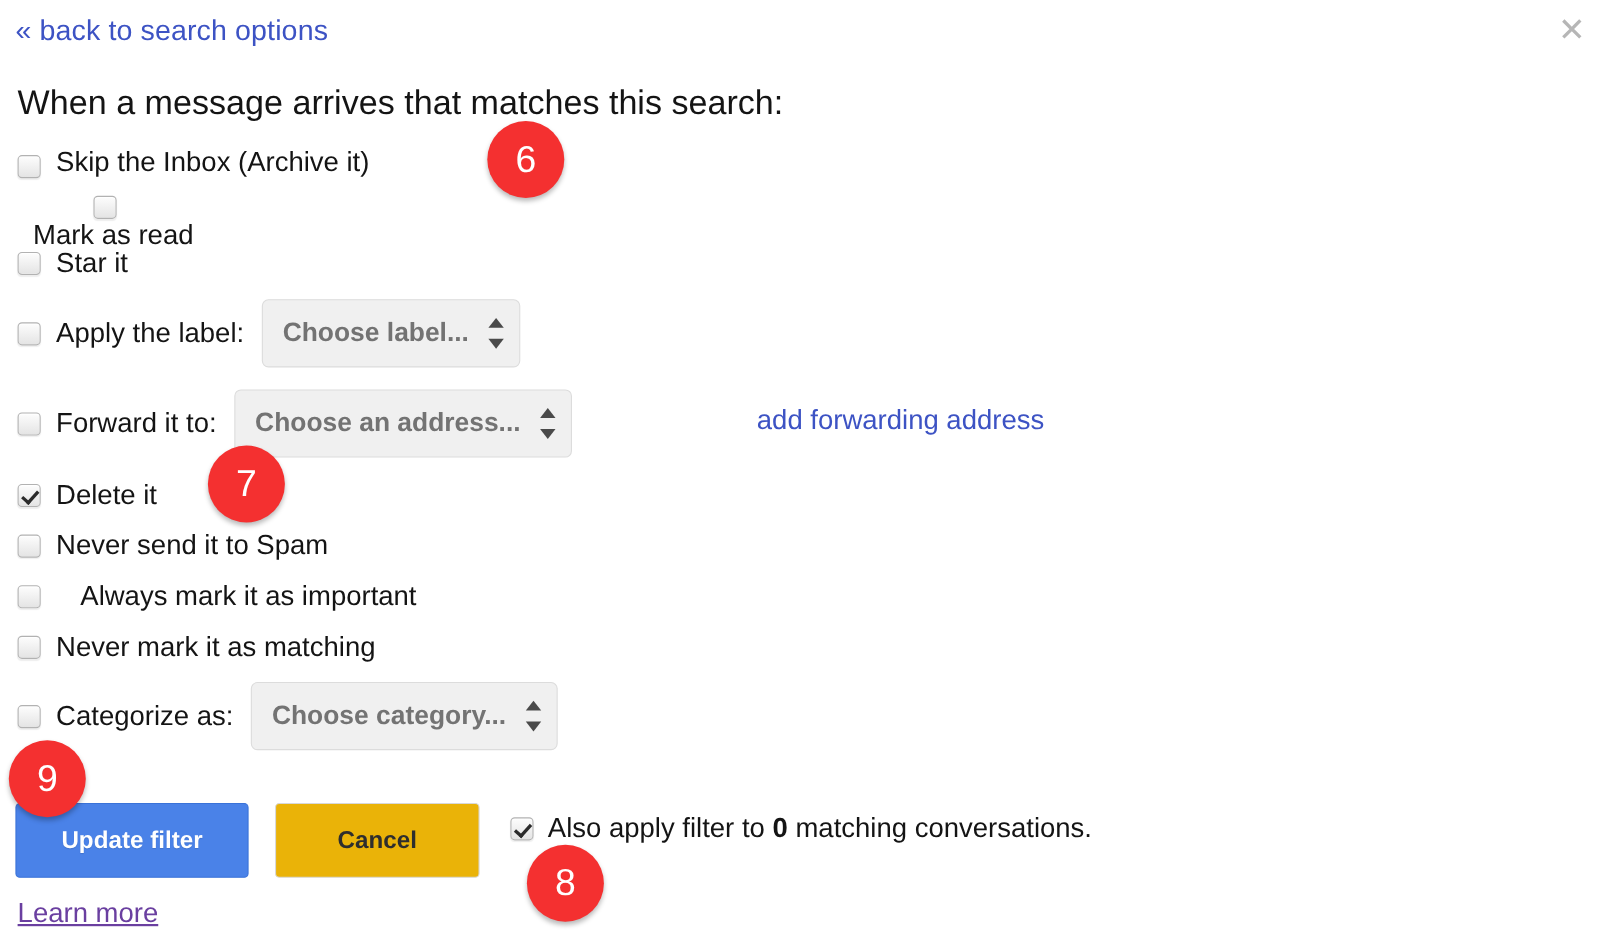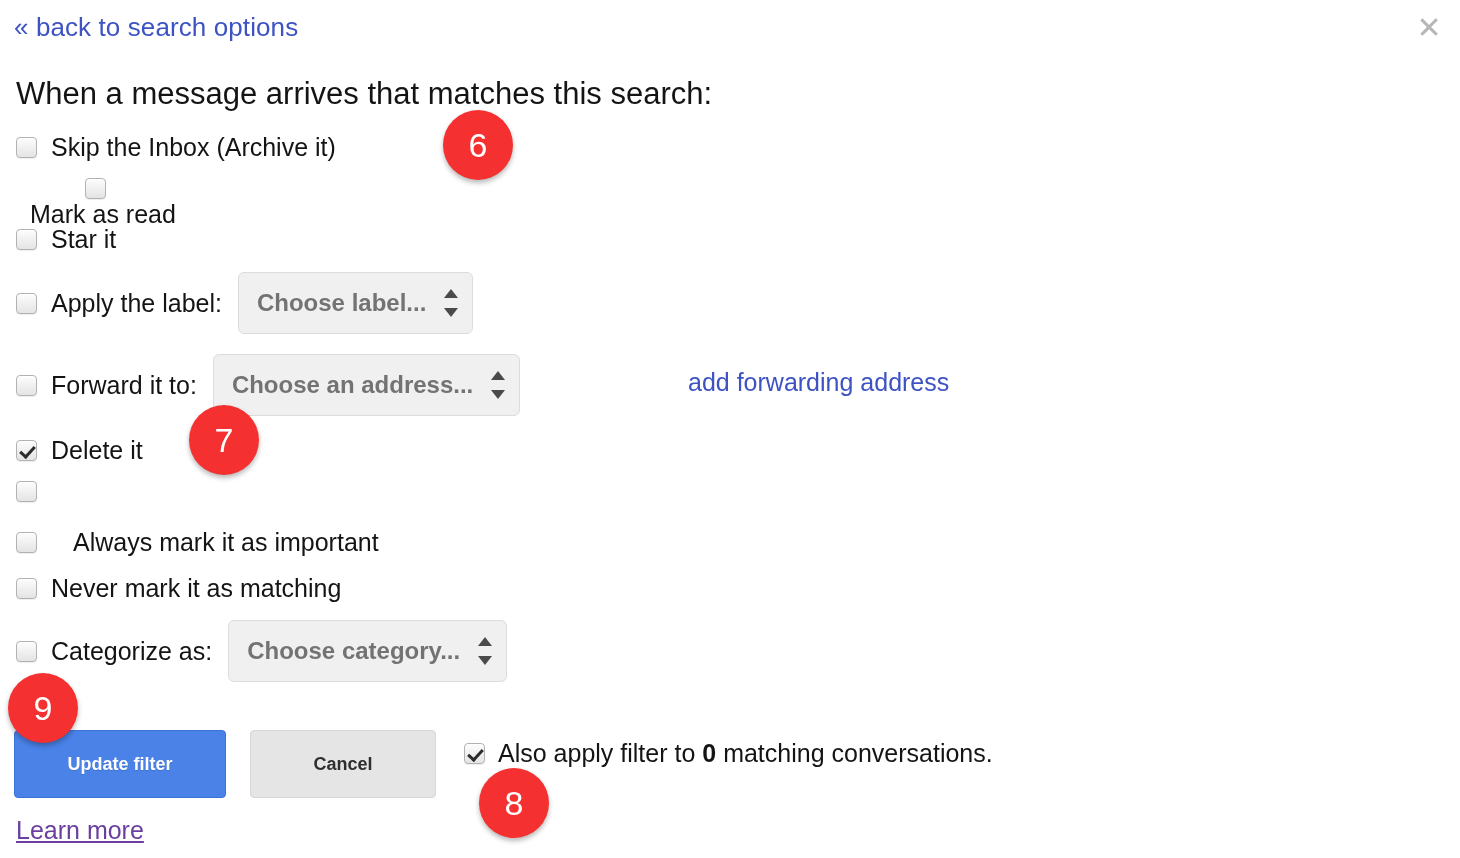"Skip the Inbox (Archive it)" div.opt-row { align-items: none -> flex-end }
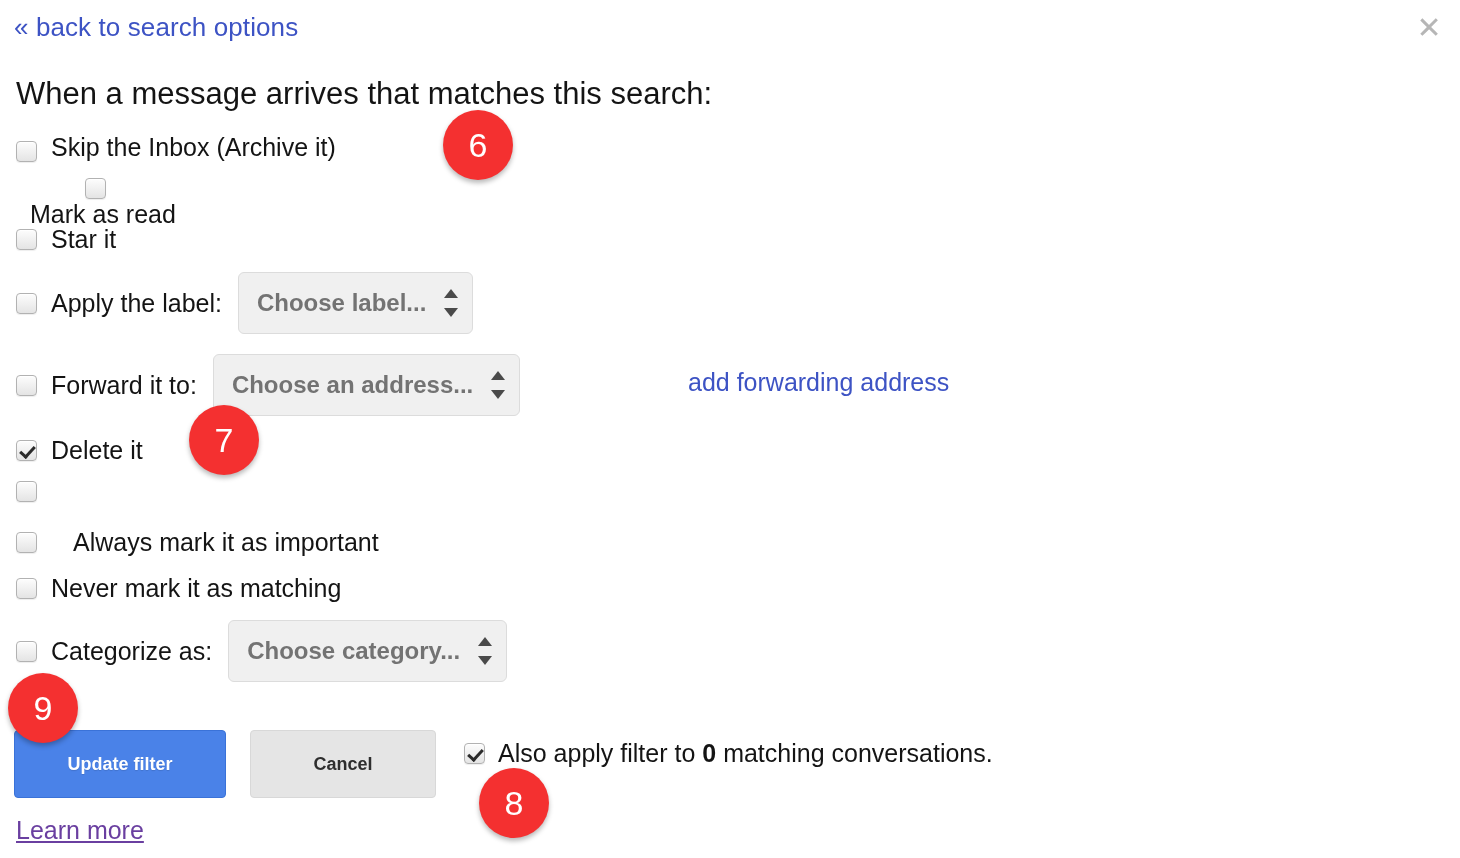"Never send it to Spam" span.opt-label { html: none -> <span>Never send it to Spam</span> }
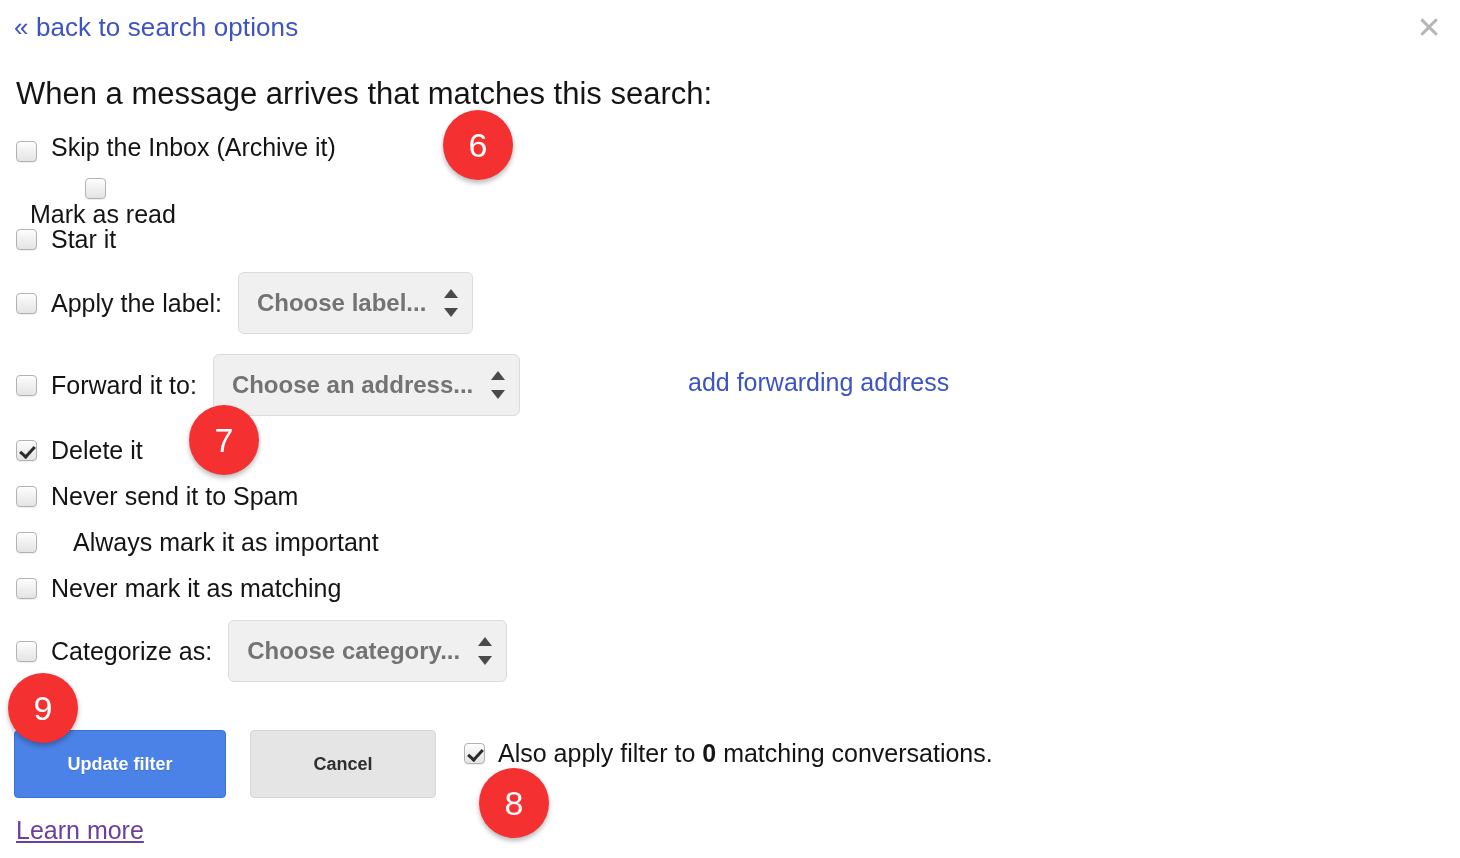"Update filter" .btn { font-size: 18px -> 22px }
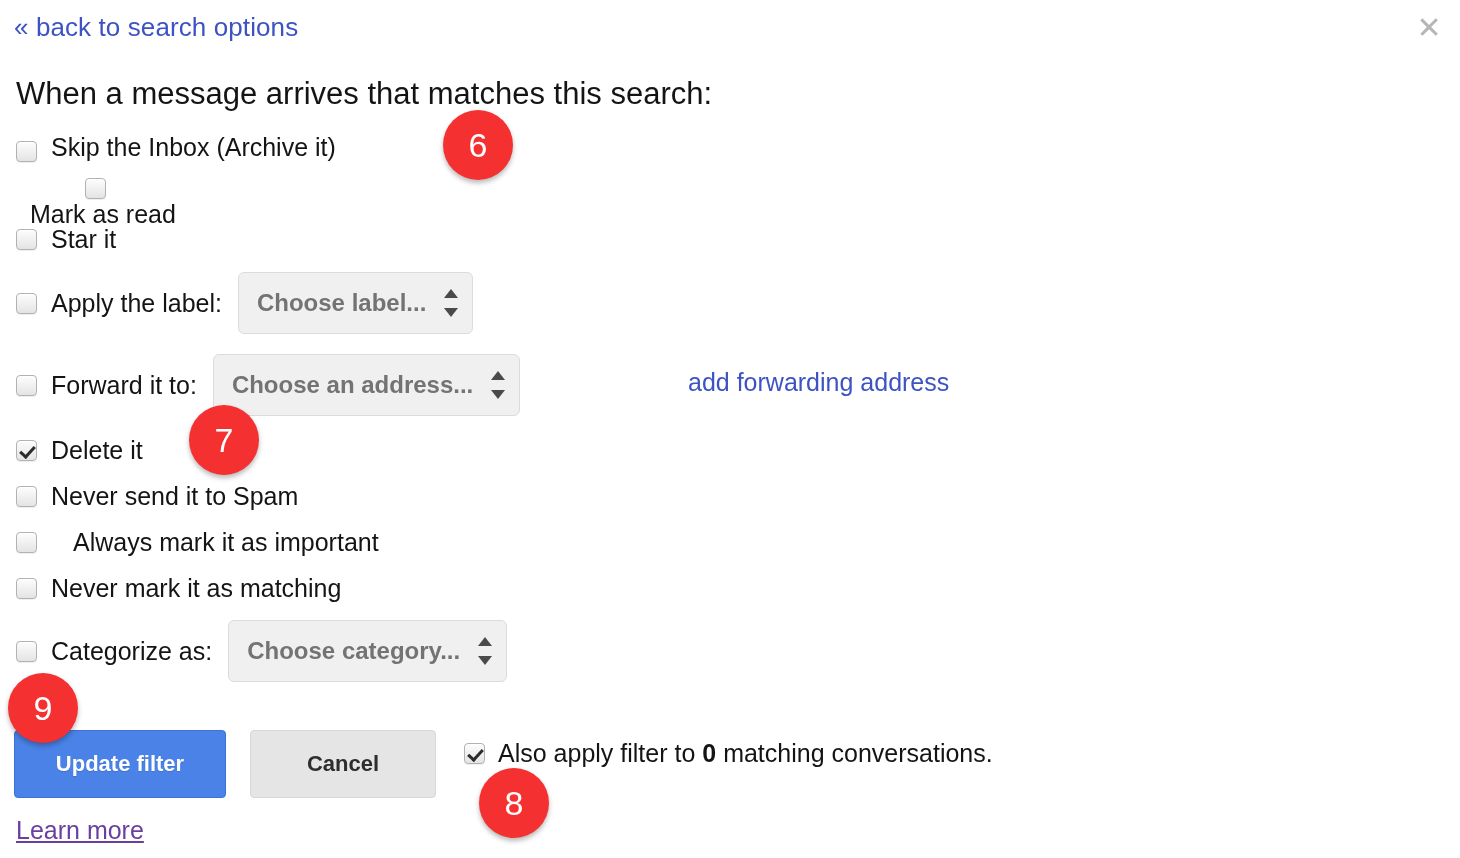"Cancel" .btn-secondary { background: #e5e5e5 -> #eab308 }
